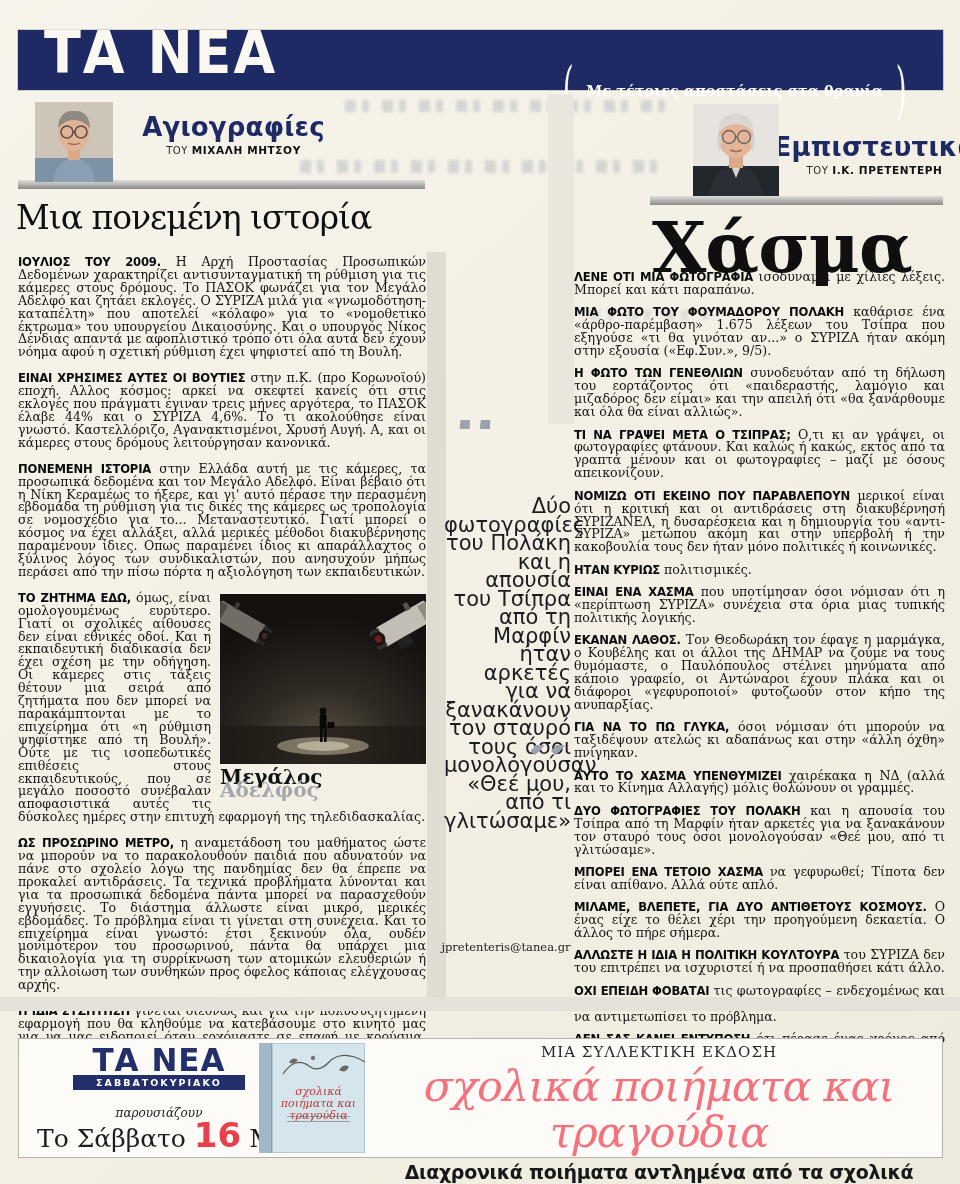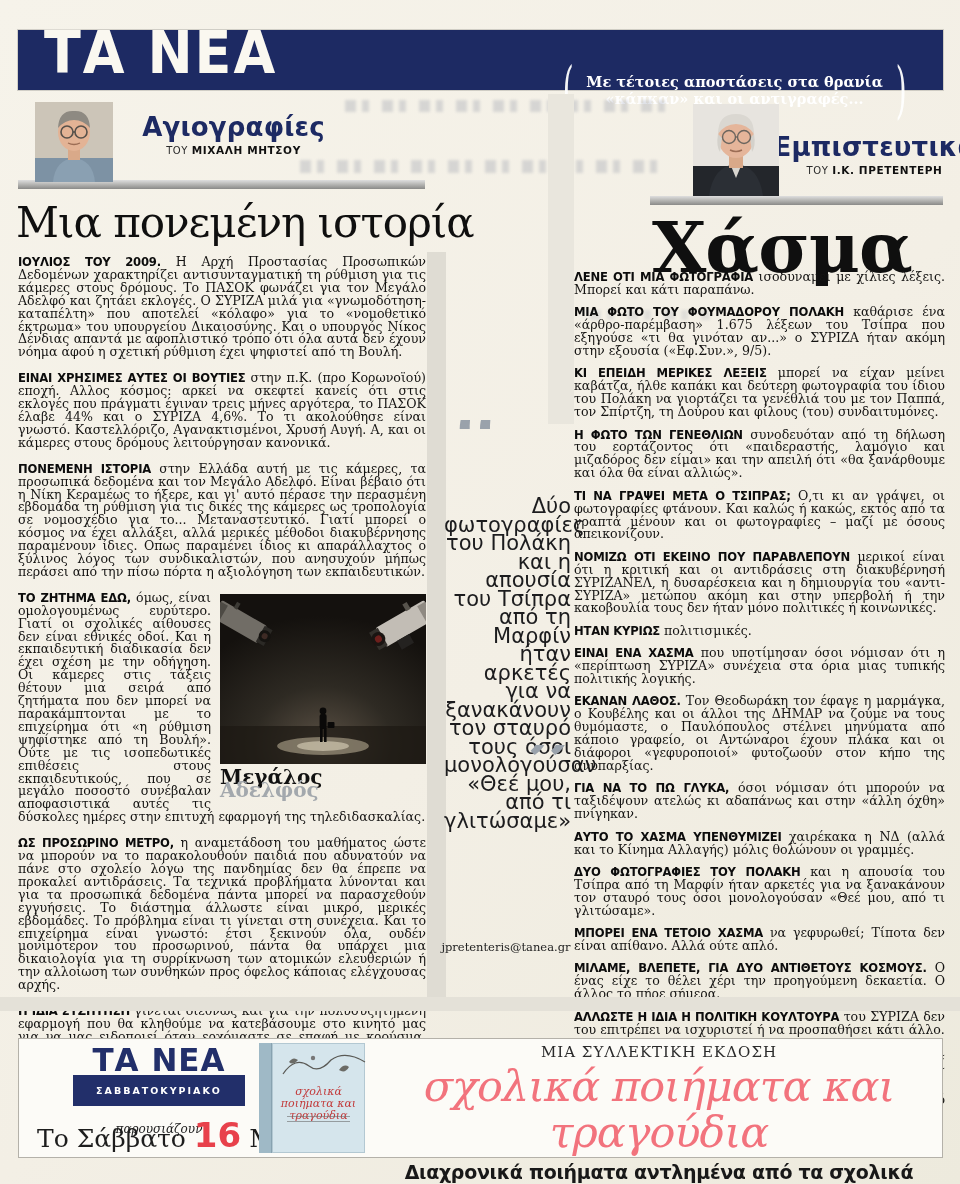"«κάπκαν» και οι αντιγραφές..." div { html: <div>«κάπκαν» και οι αντιγραφές...</div> -> none }
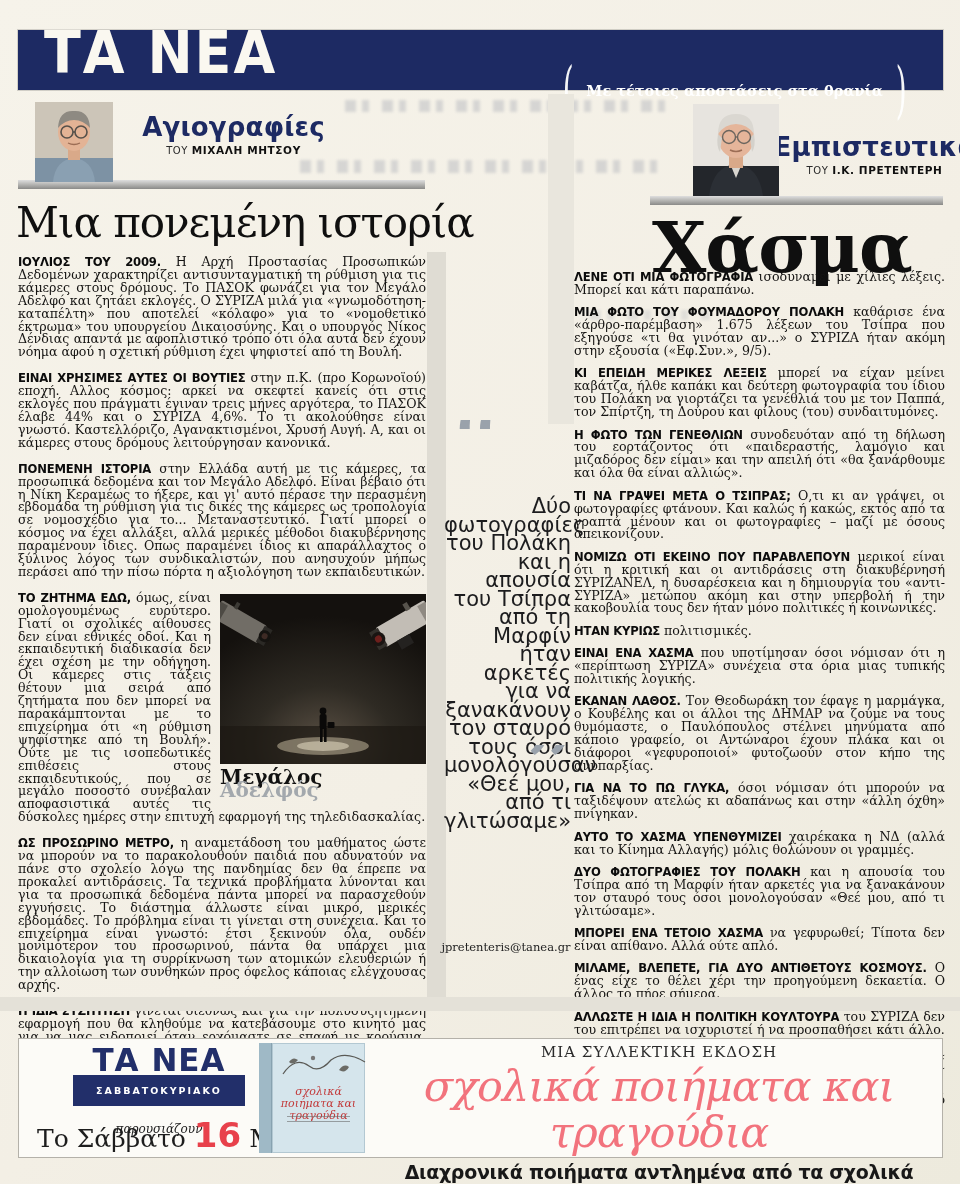"Μια πονεμένη ιστορία" .hl-left { font-size: 42px -> 33px }
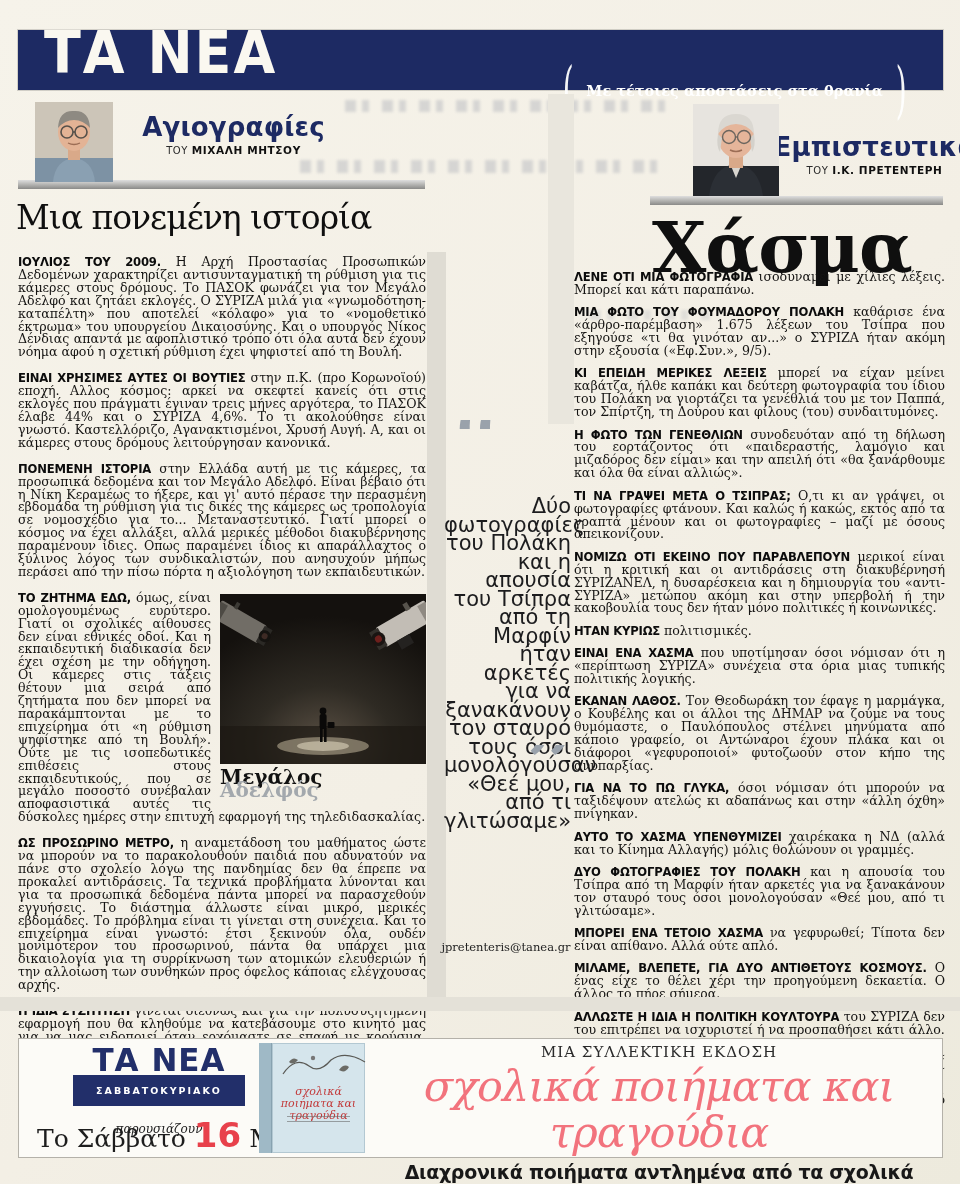"ΚΙ ΕΠΕΙΔΗ ΜΕΡΙΚΕΣ ΛΕΞΕΙΣ μπορεί" p.para { html: <p><span>ΚΙ ΕΠΕΙΔΗ ΜΕΡΙΚΕΣ ΛΕΞΕΙΣ </span><span>μπορεί να είχαν μείνει καβάτζα, ήλθε καπάκι και δεύτερη φωτογραφία του ίδιου του Πολάκη να γιορτάζει τα γενέθλιά του με τον Παππά, τον Σπίρτζη, τη Δούρου και φίλους (του) συνδαιτυμόνες.</span></p> -> none }
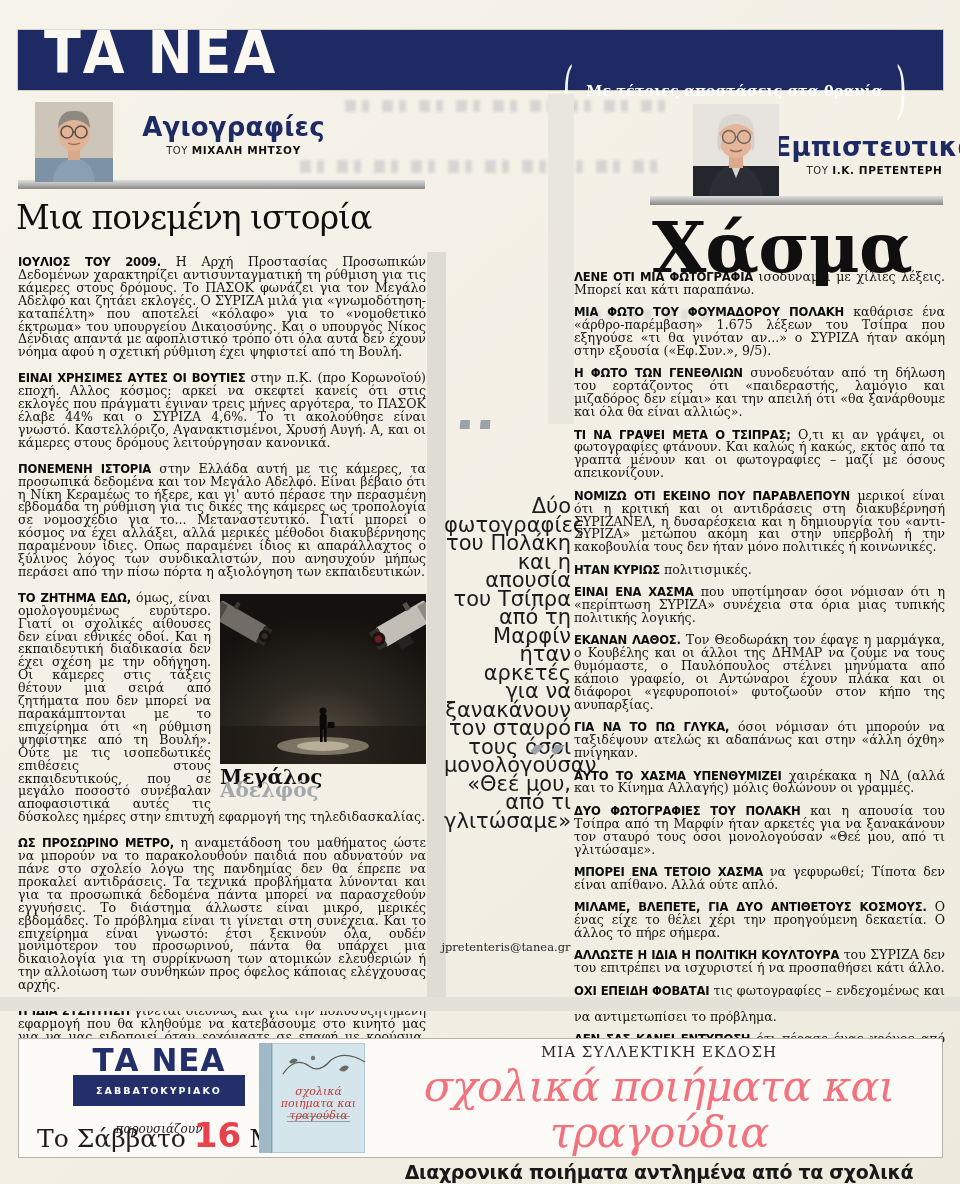"ΣΑΒΒΑΤΟΚΥΡΙΑΚΟ" .ad-logo-sub { padding: 10px 0 -> 2px 0 }
